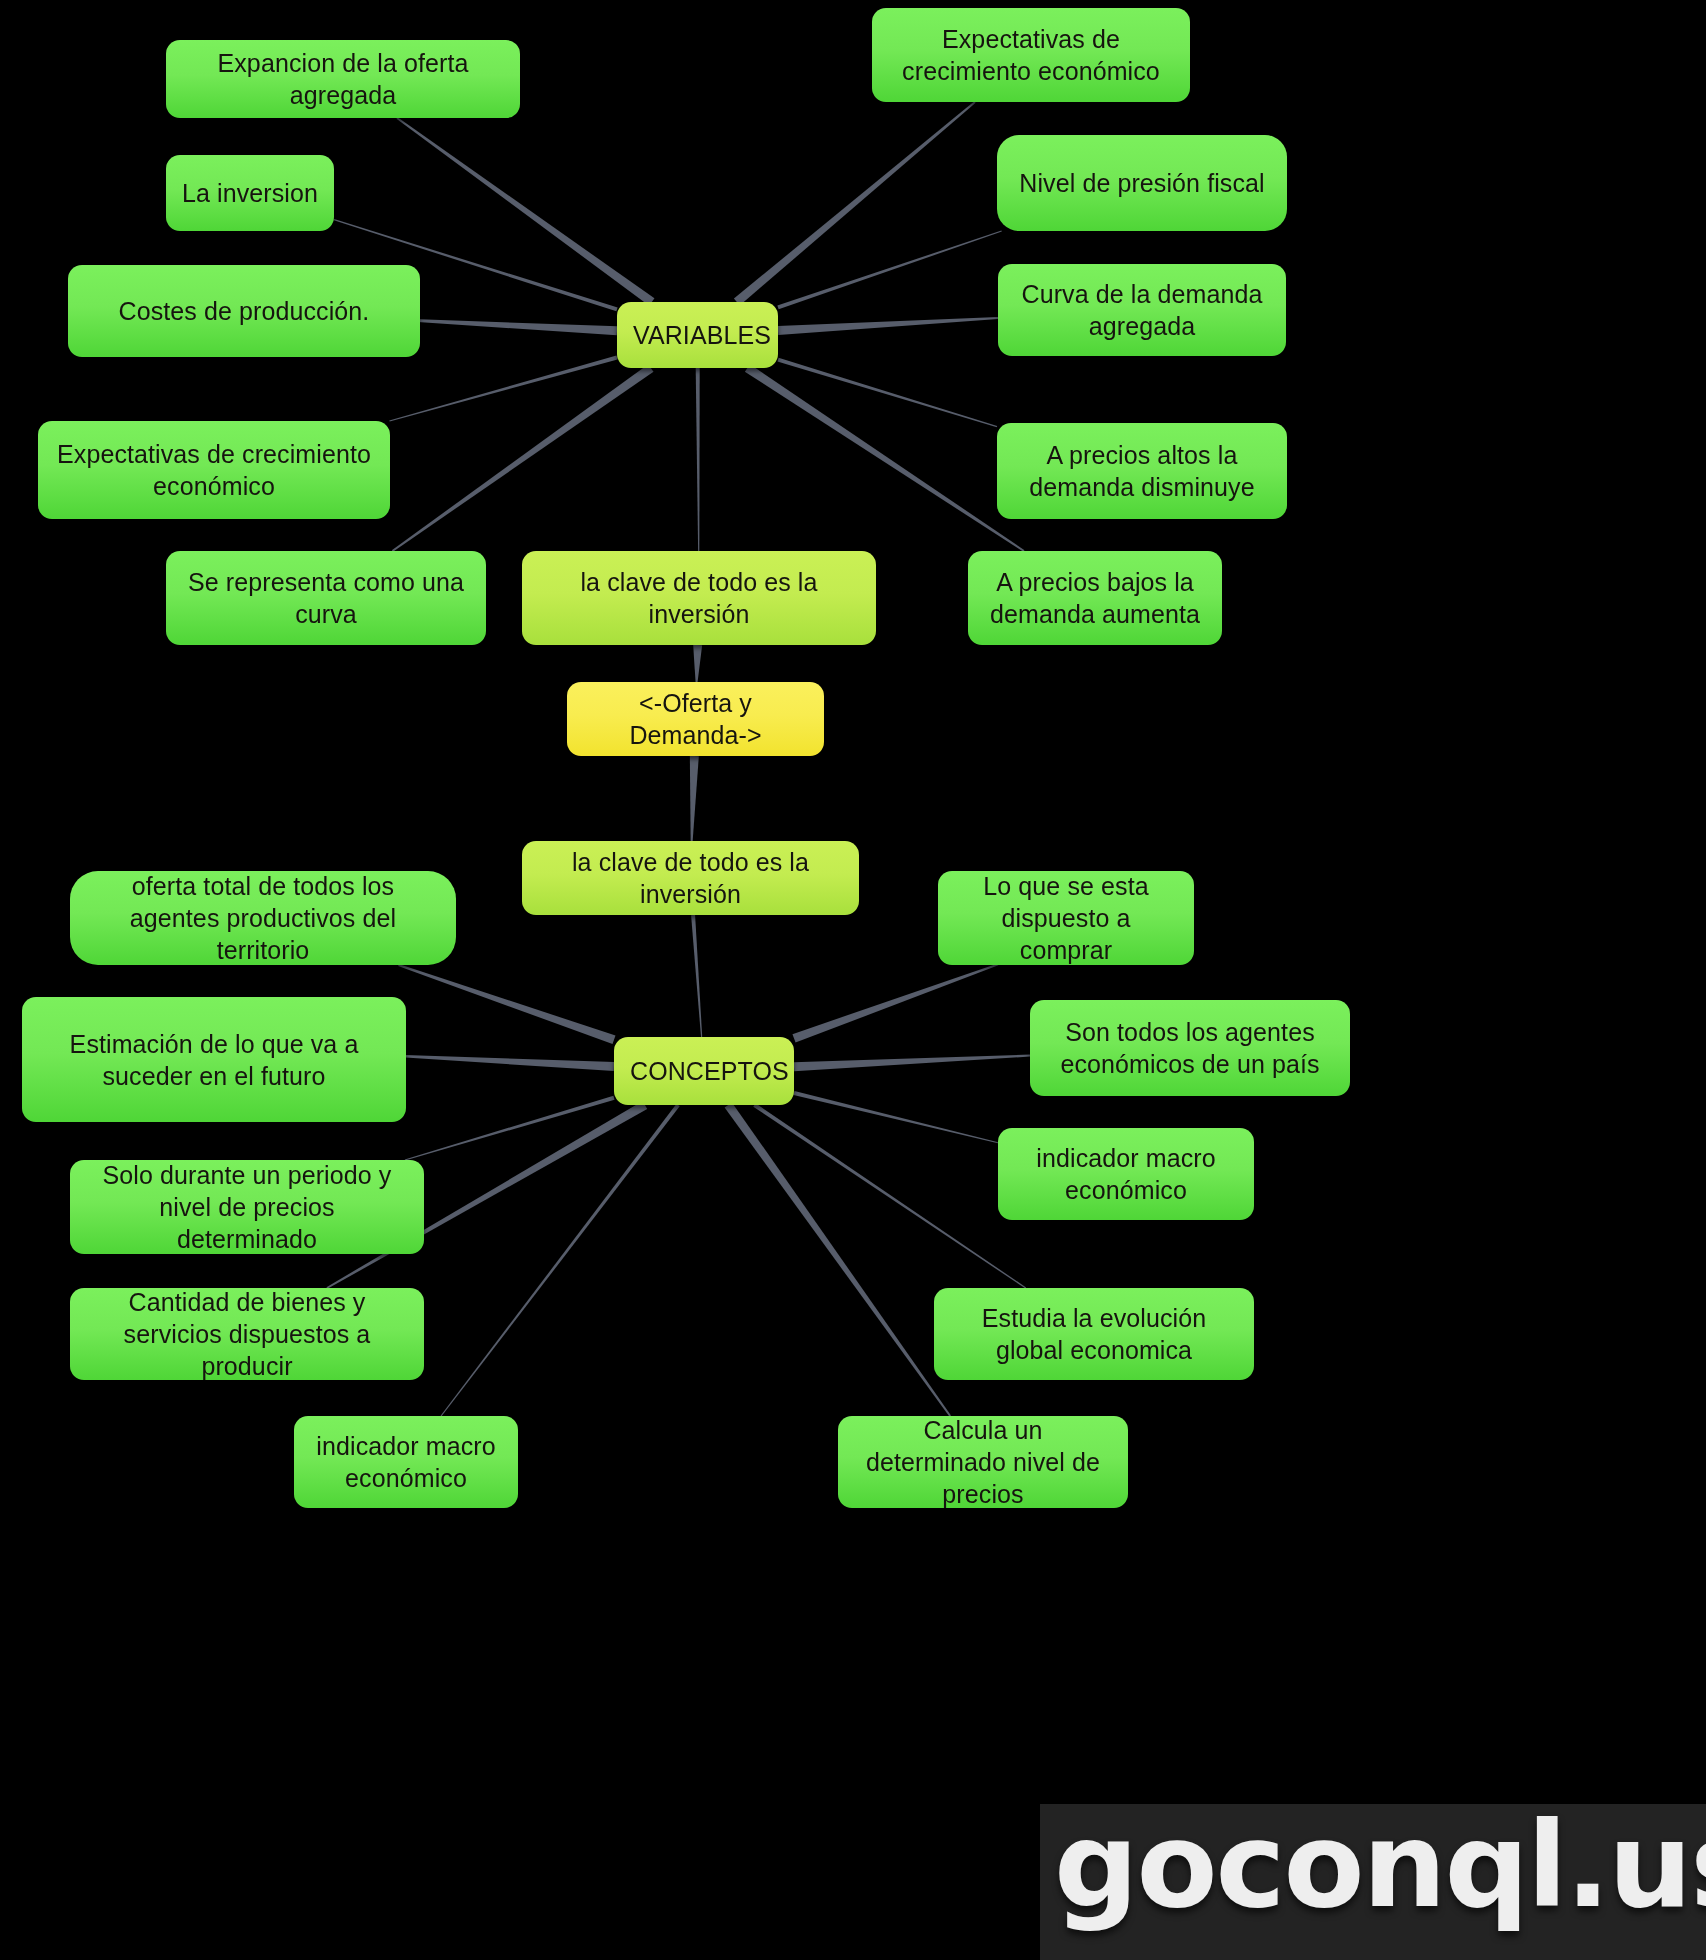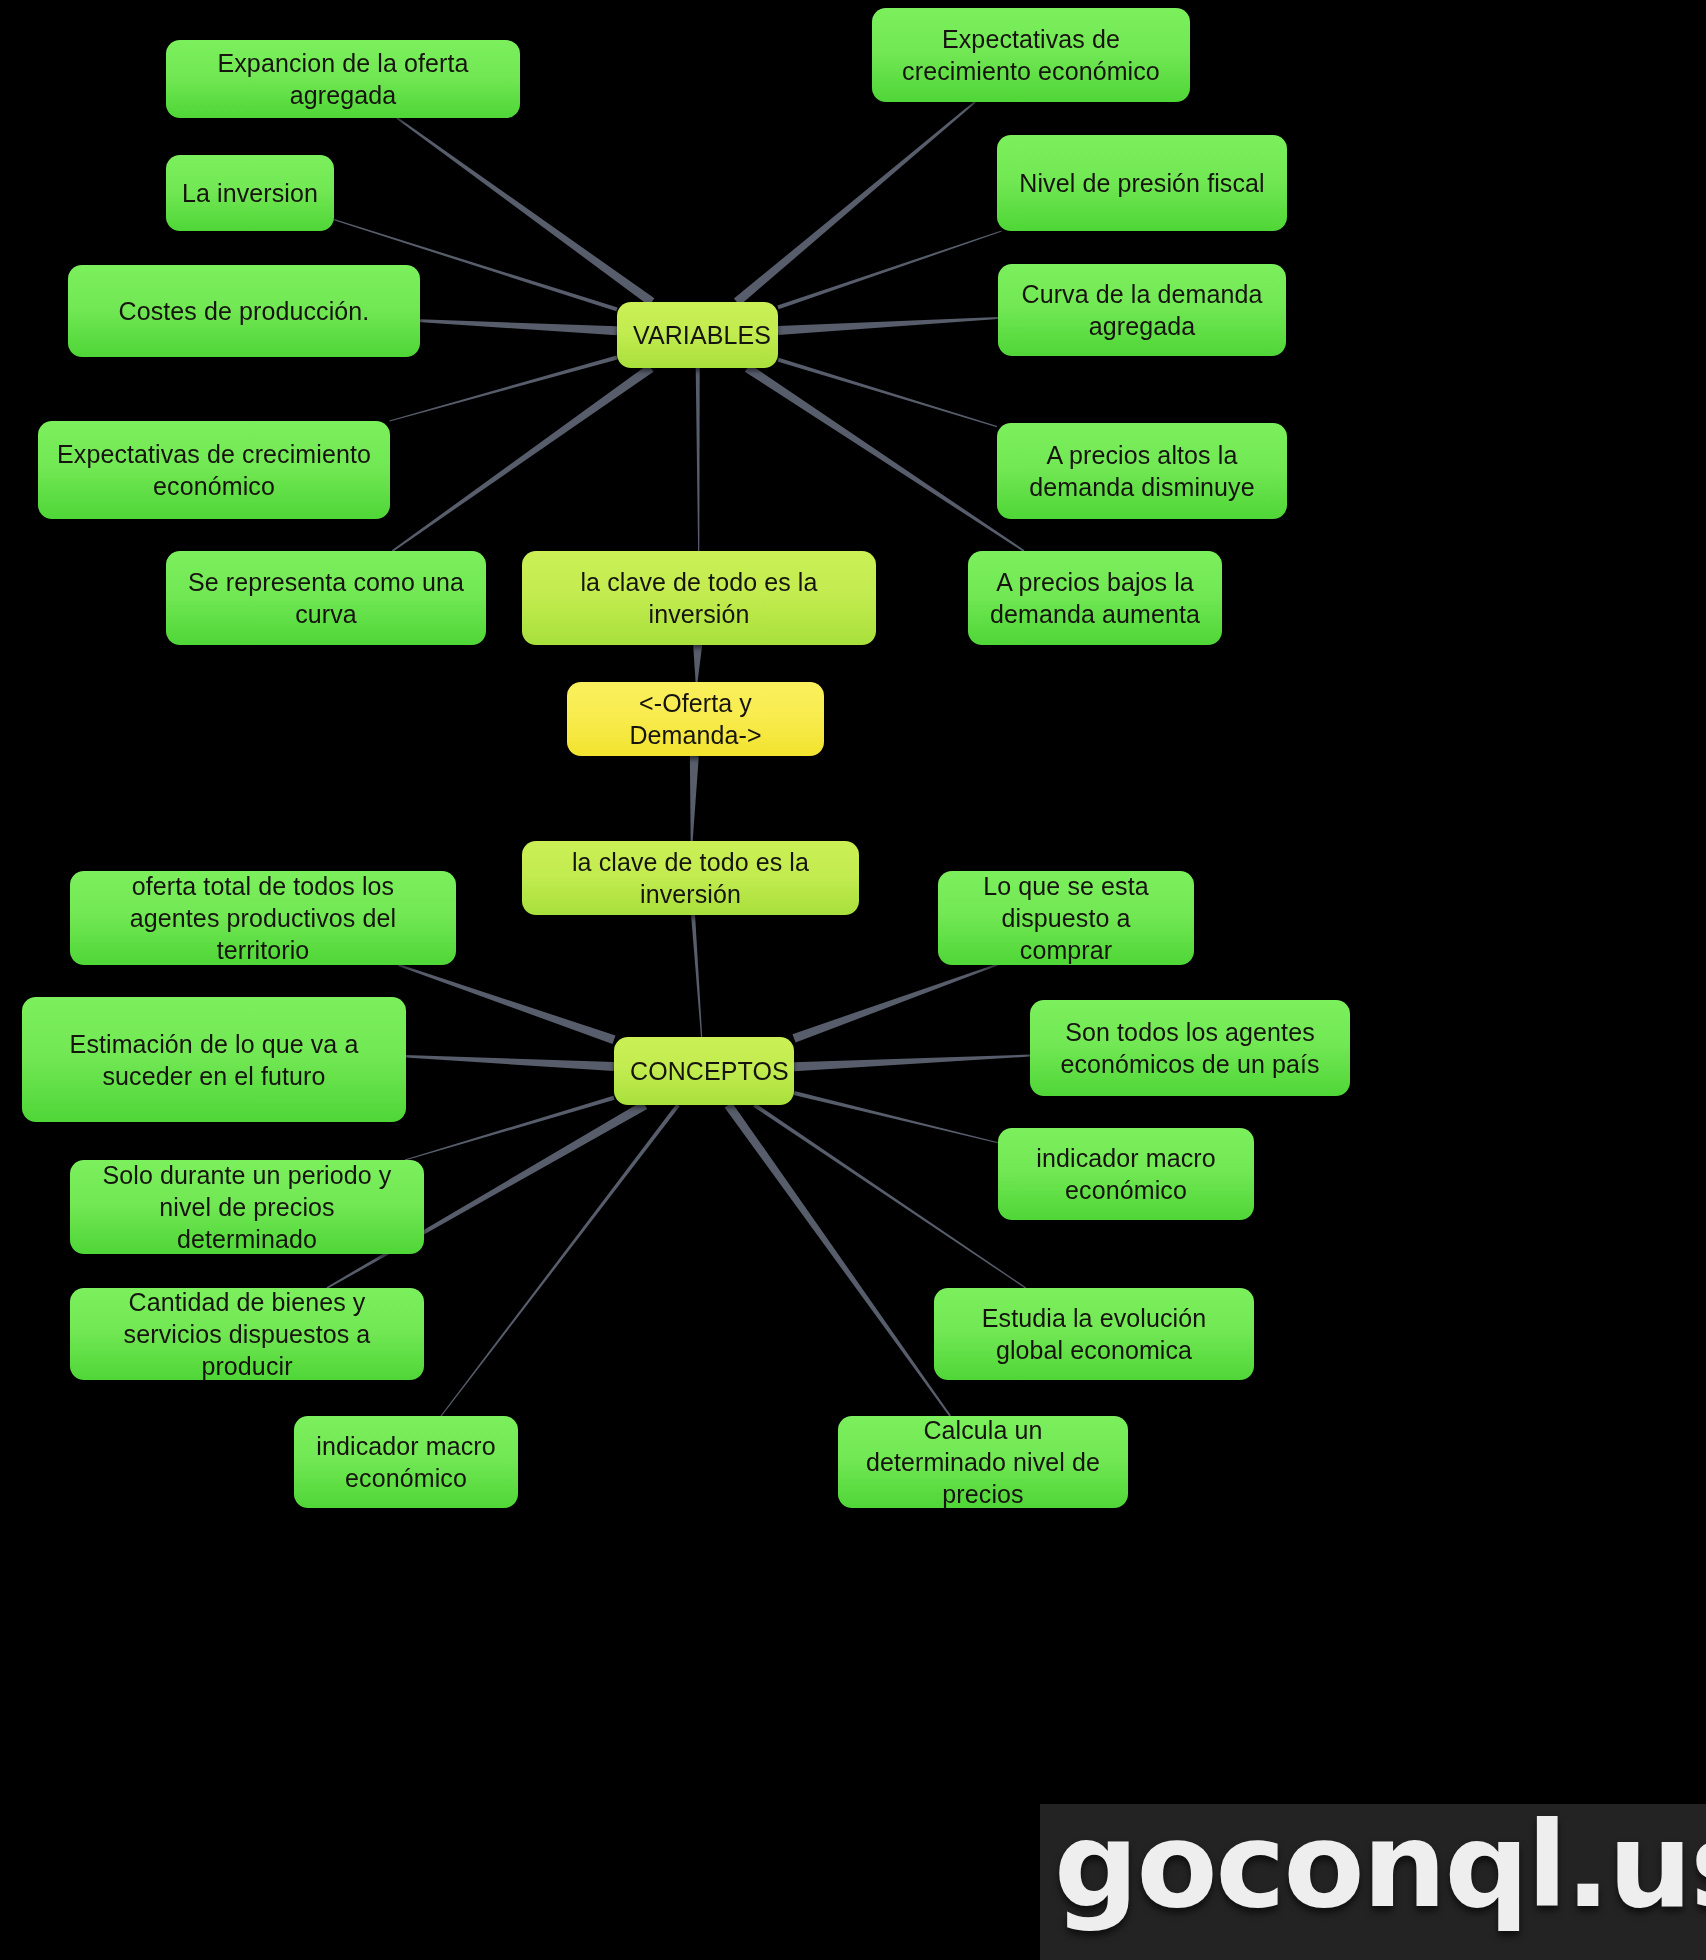"Nivel de presión fiscal" div.node { border-radius: none -> 22px }
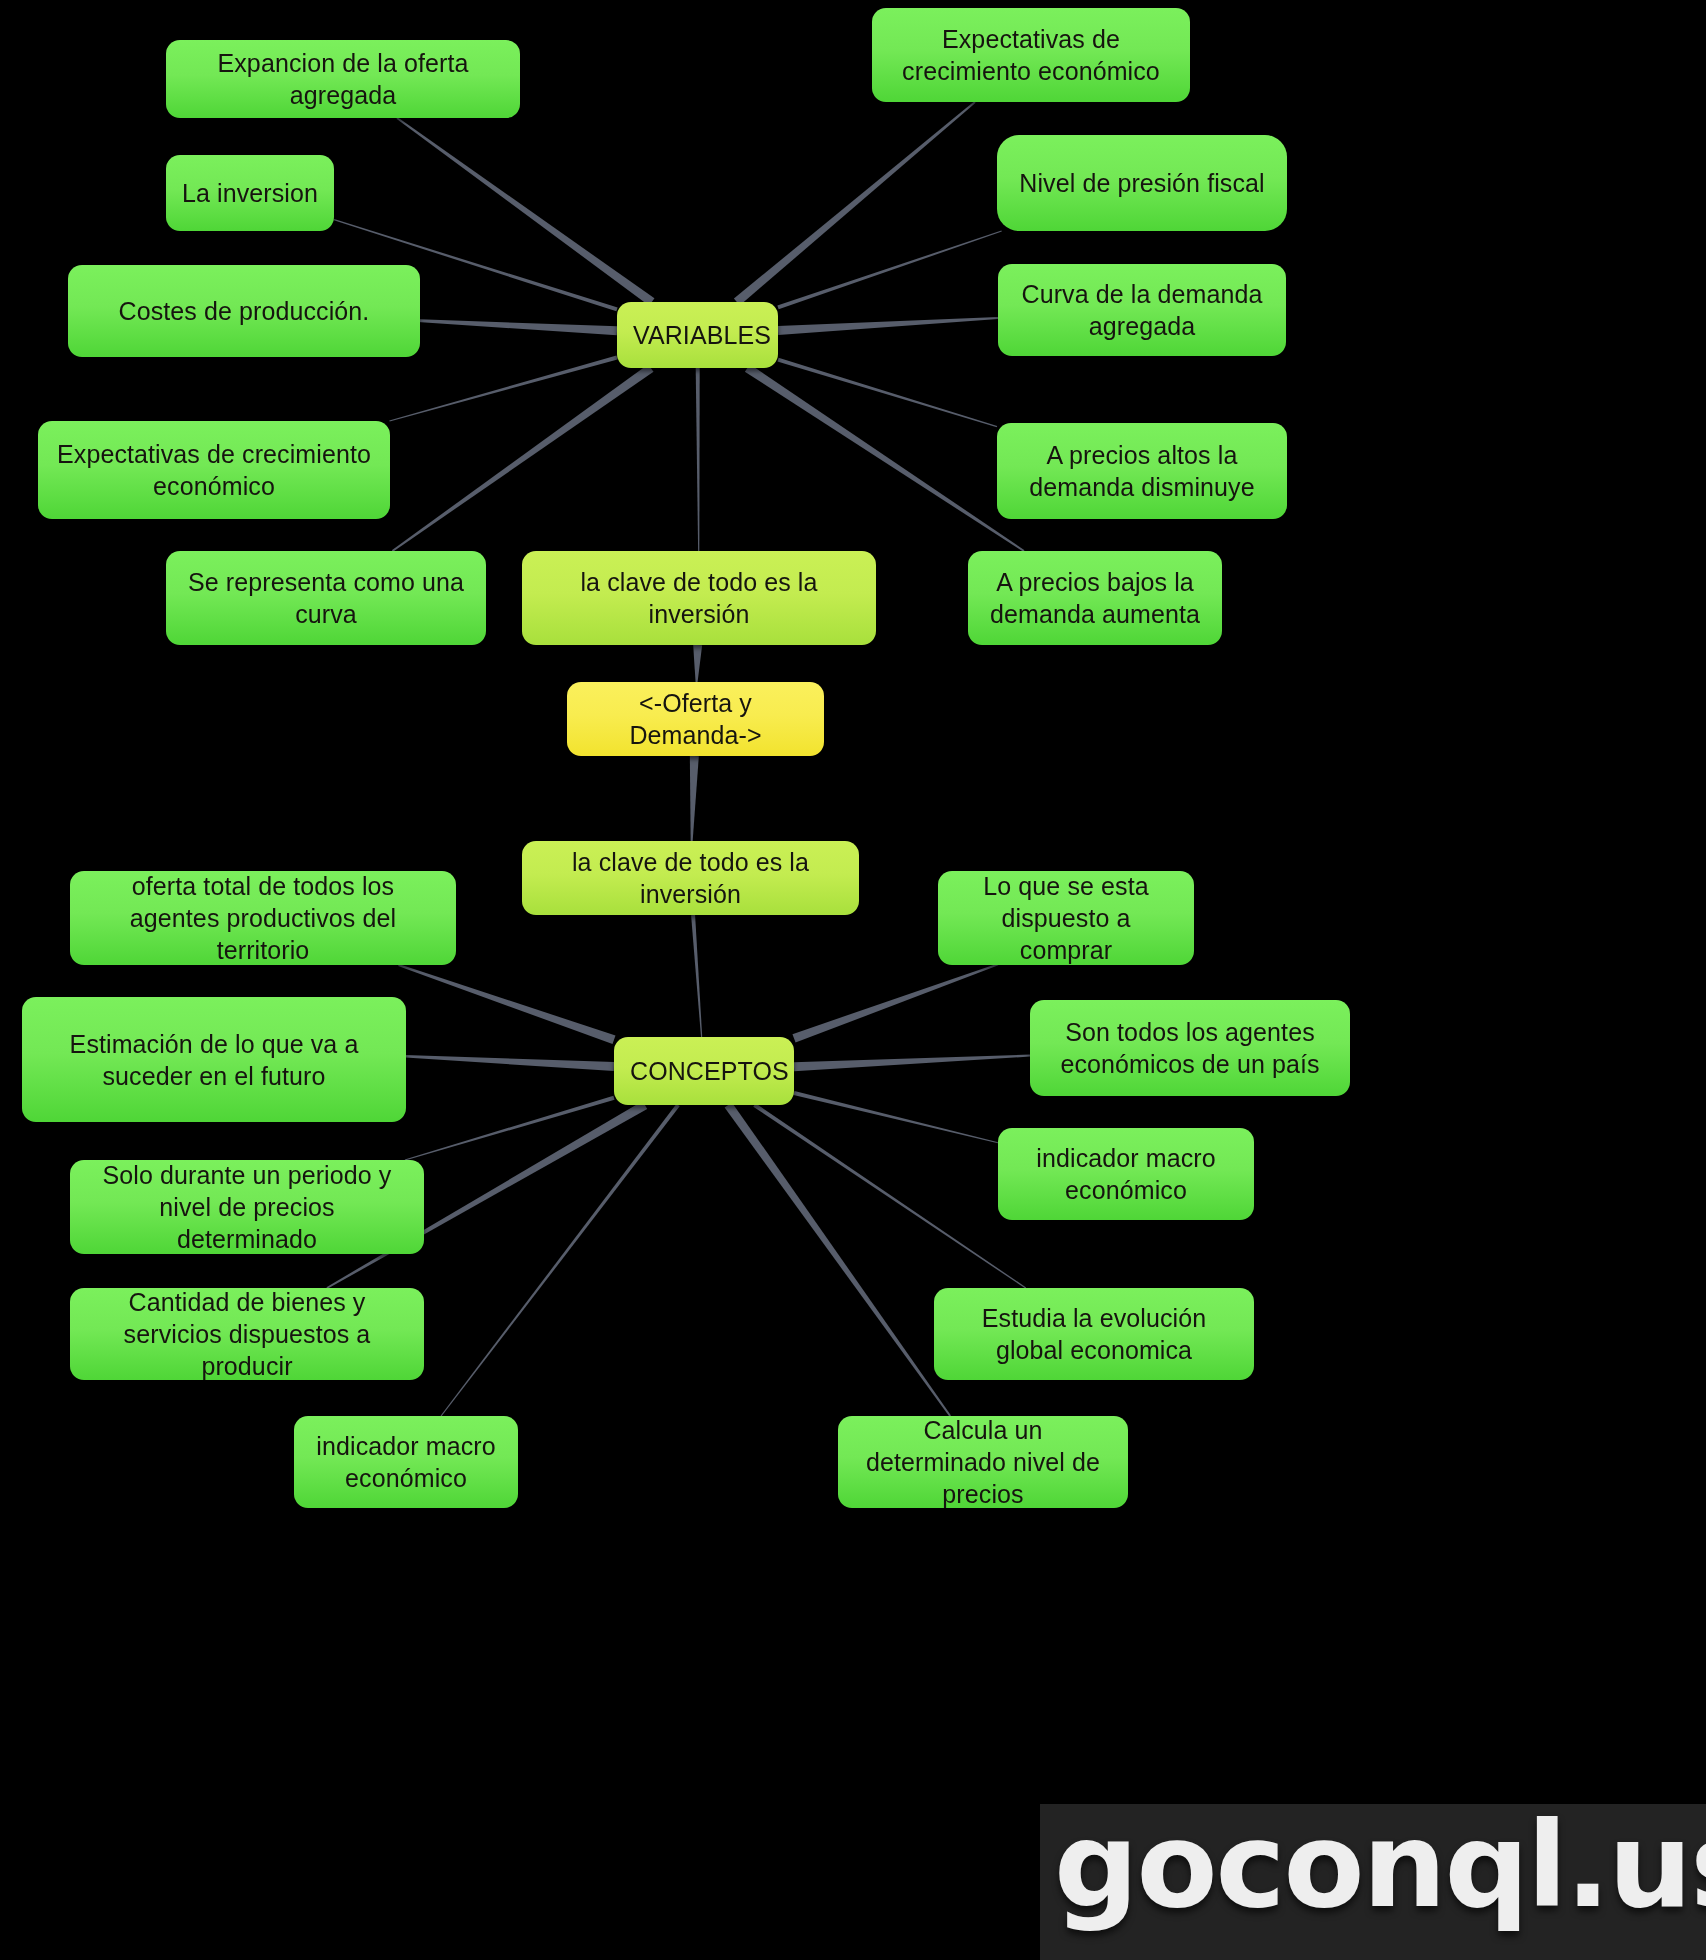"oferta total de todos los" div.node { border-radius: none -> 28px }
